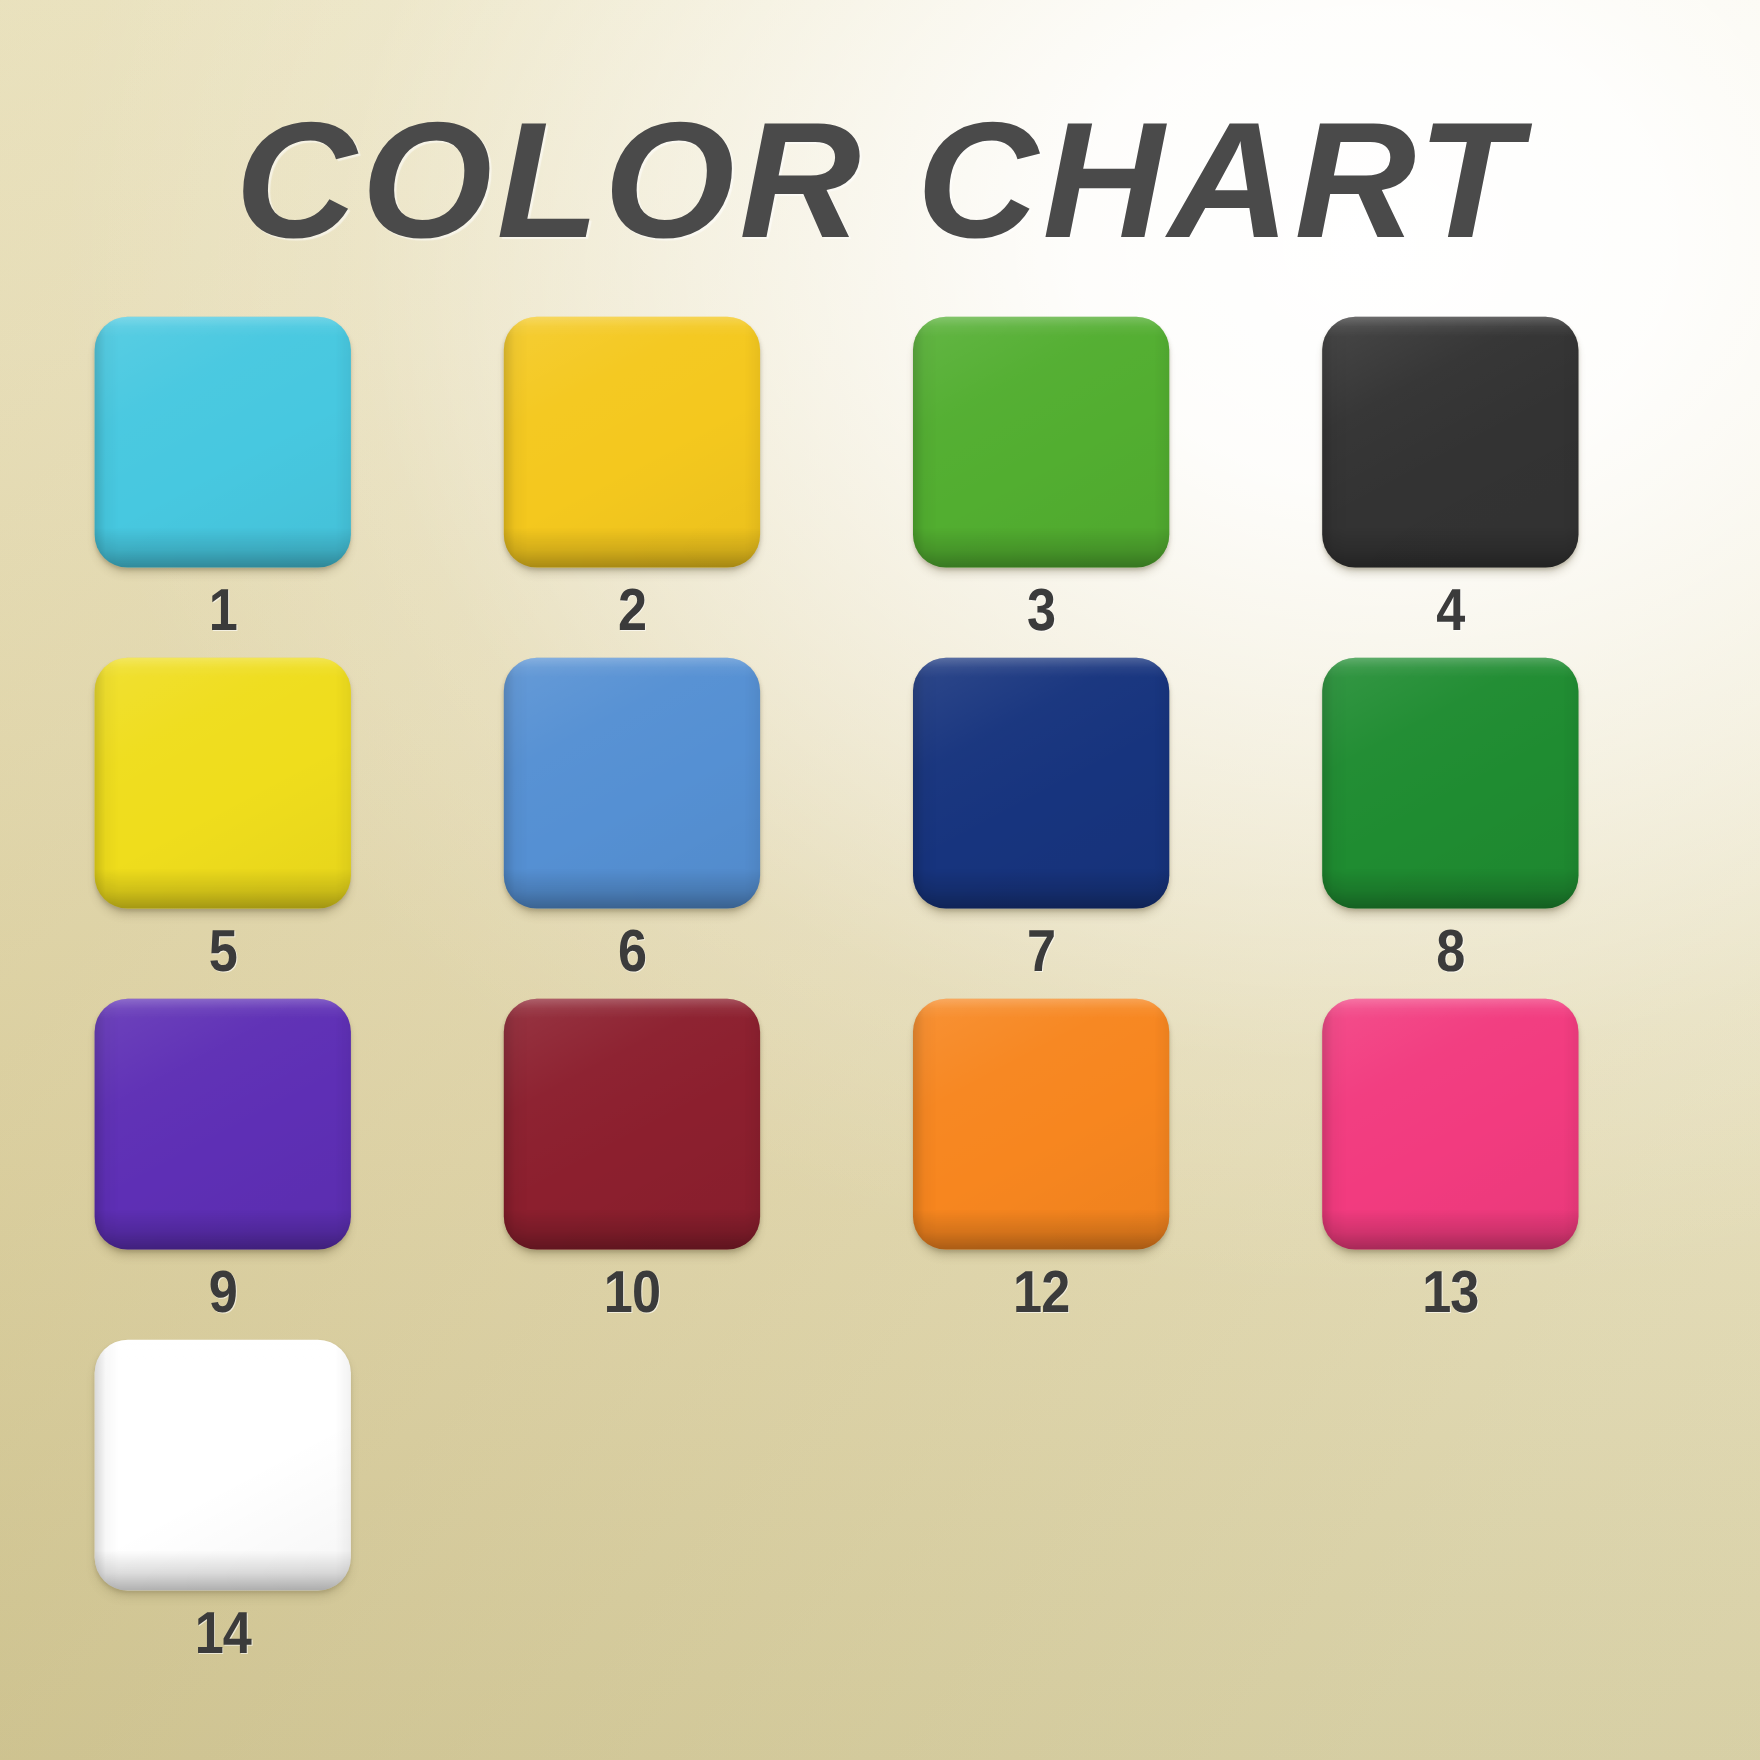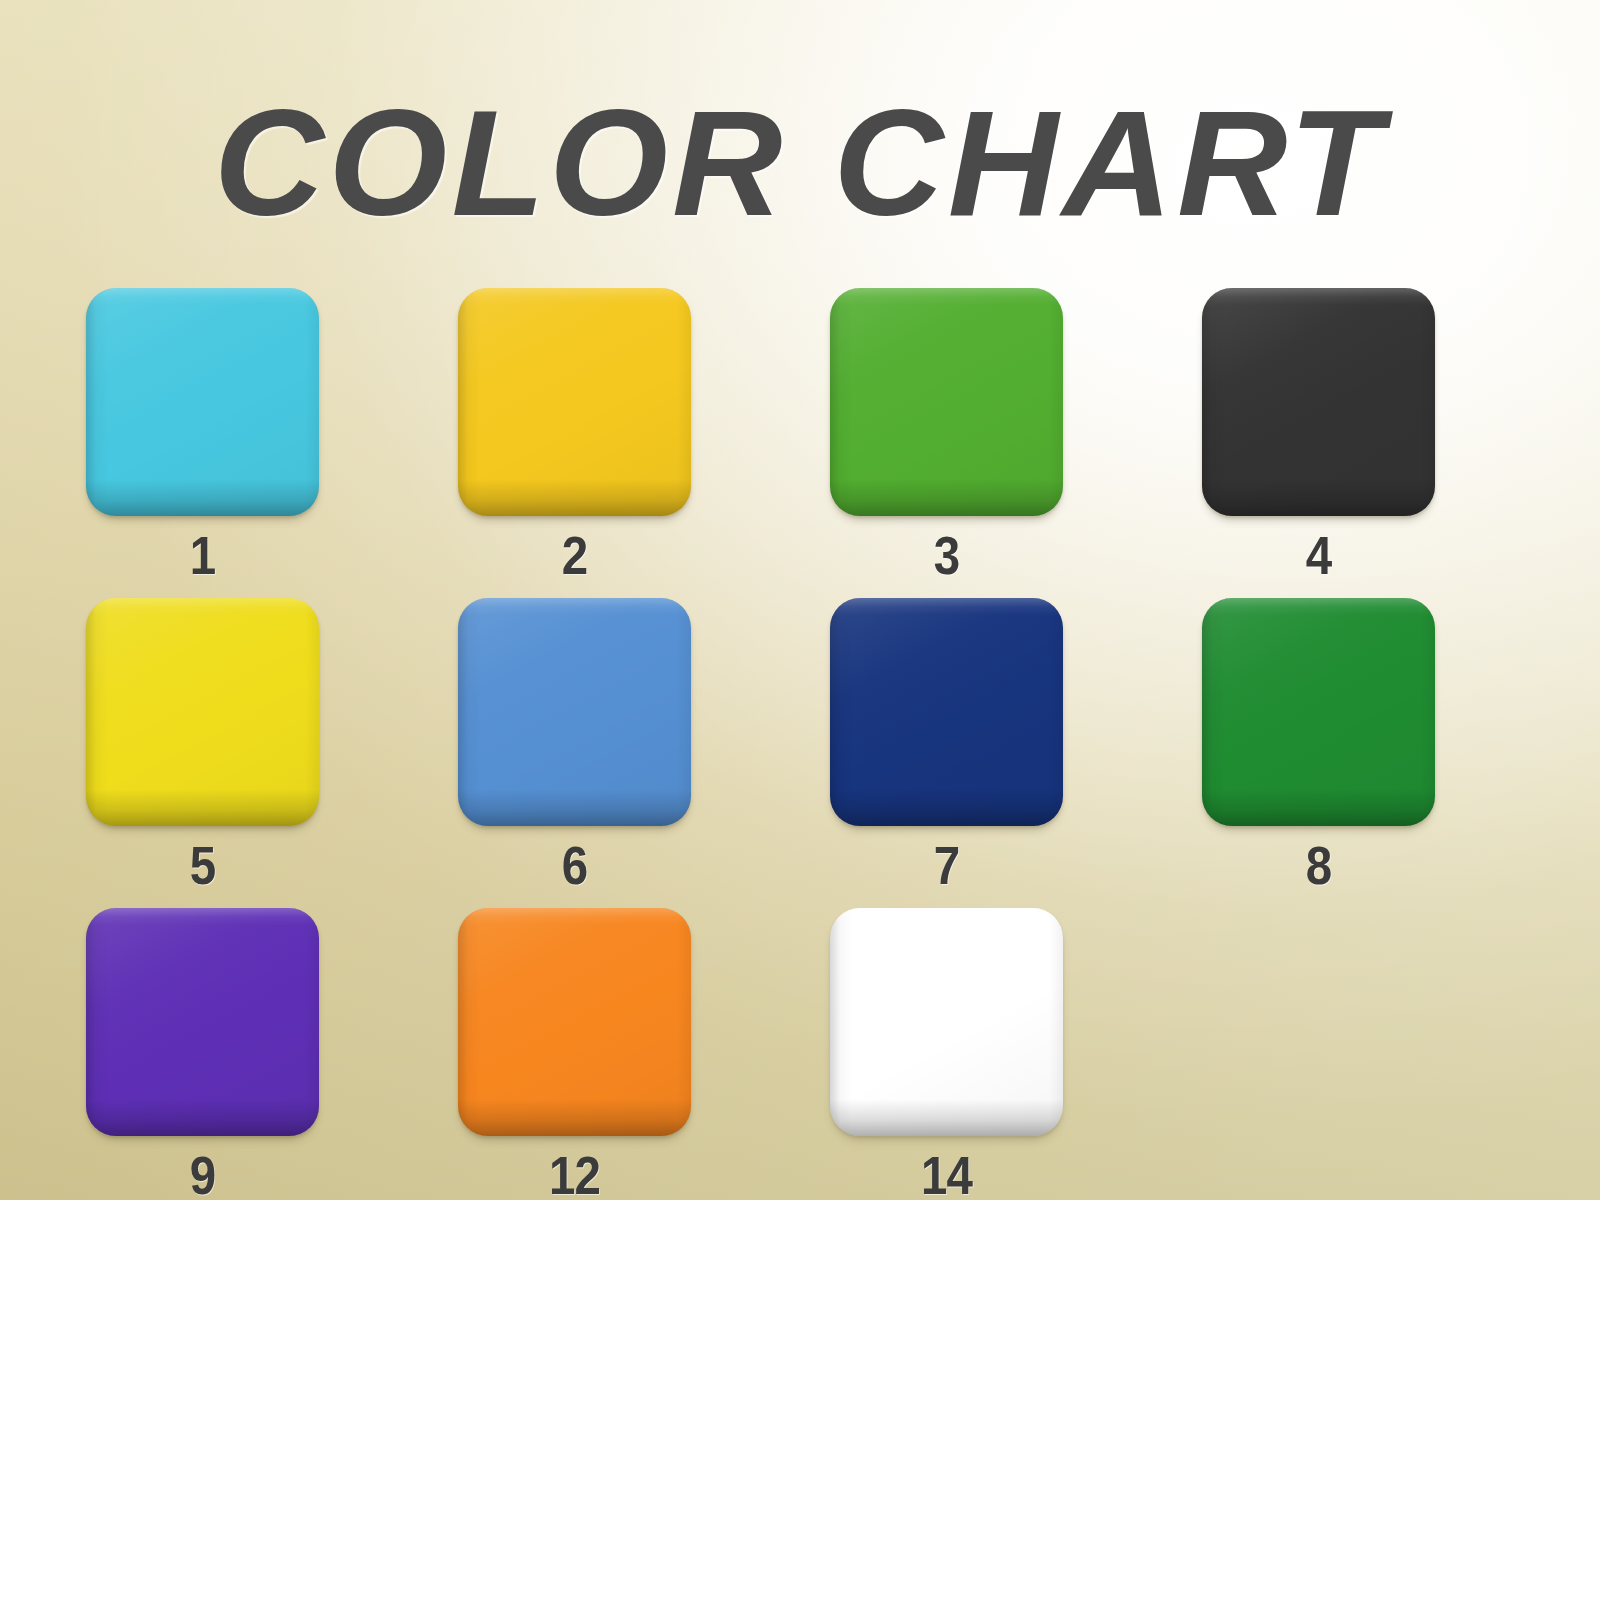"COLOR CHART" #chart-page { height: 1200px -> 1600px }
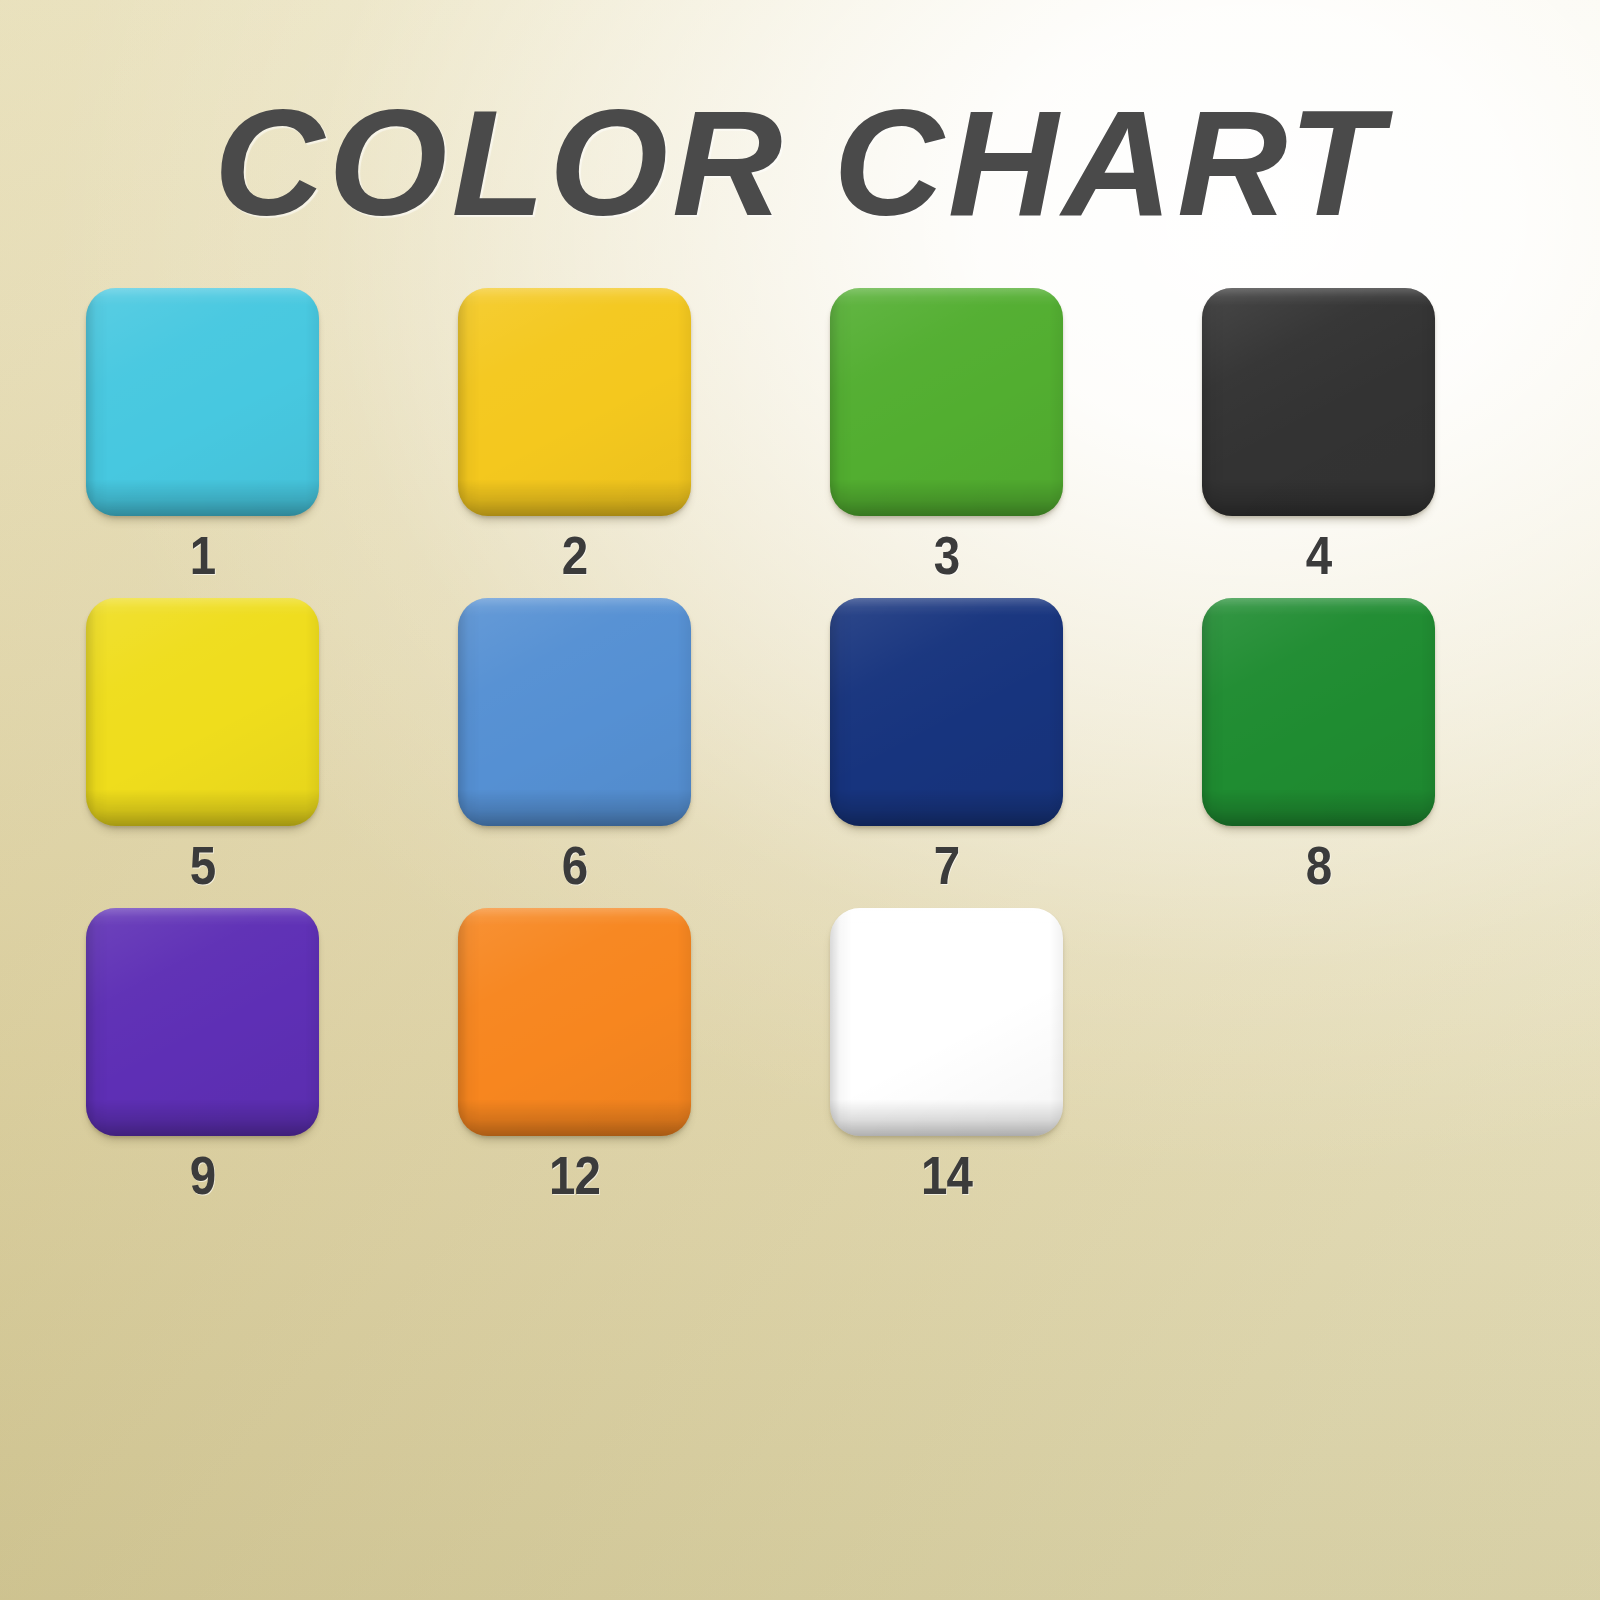"10" div.swatch-cell { html: none -> <div> <div></div> <div>10</div> </div> }
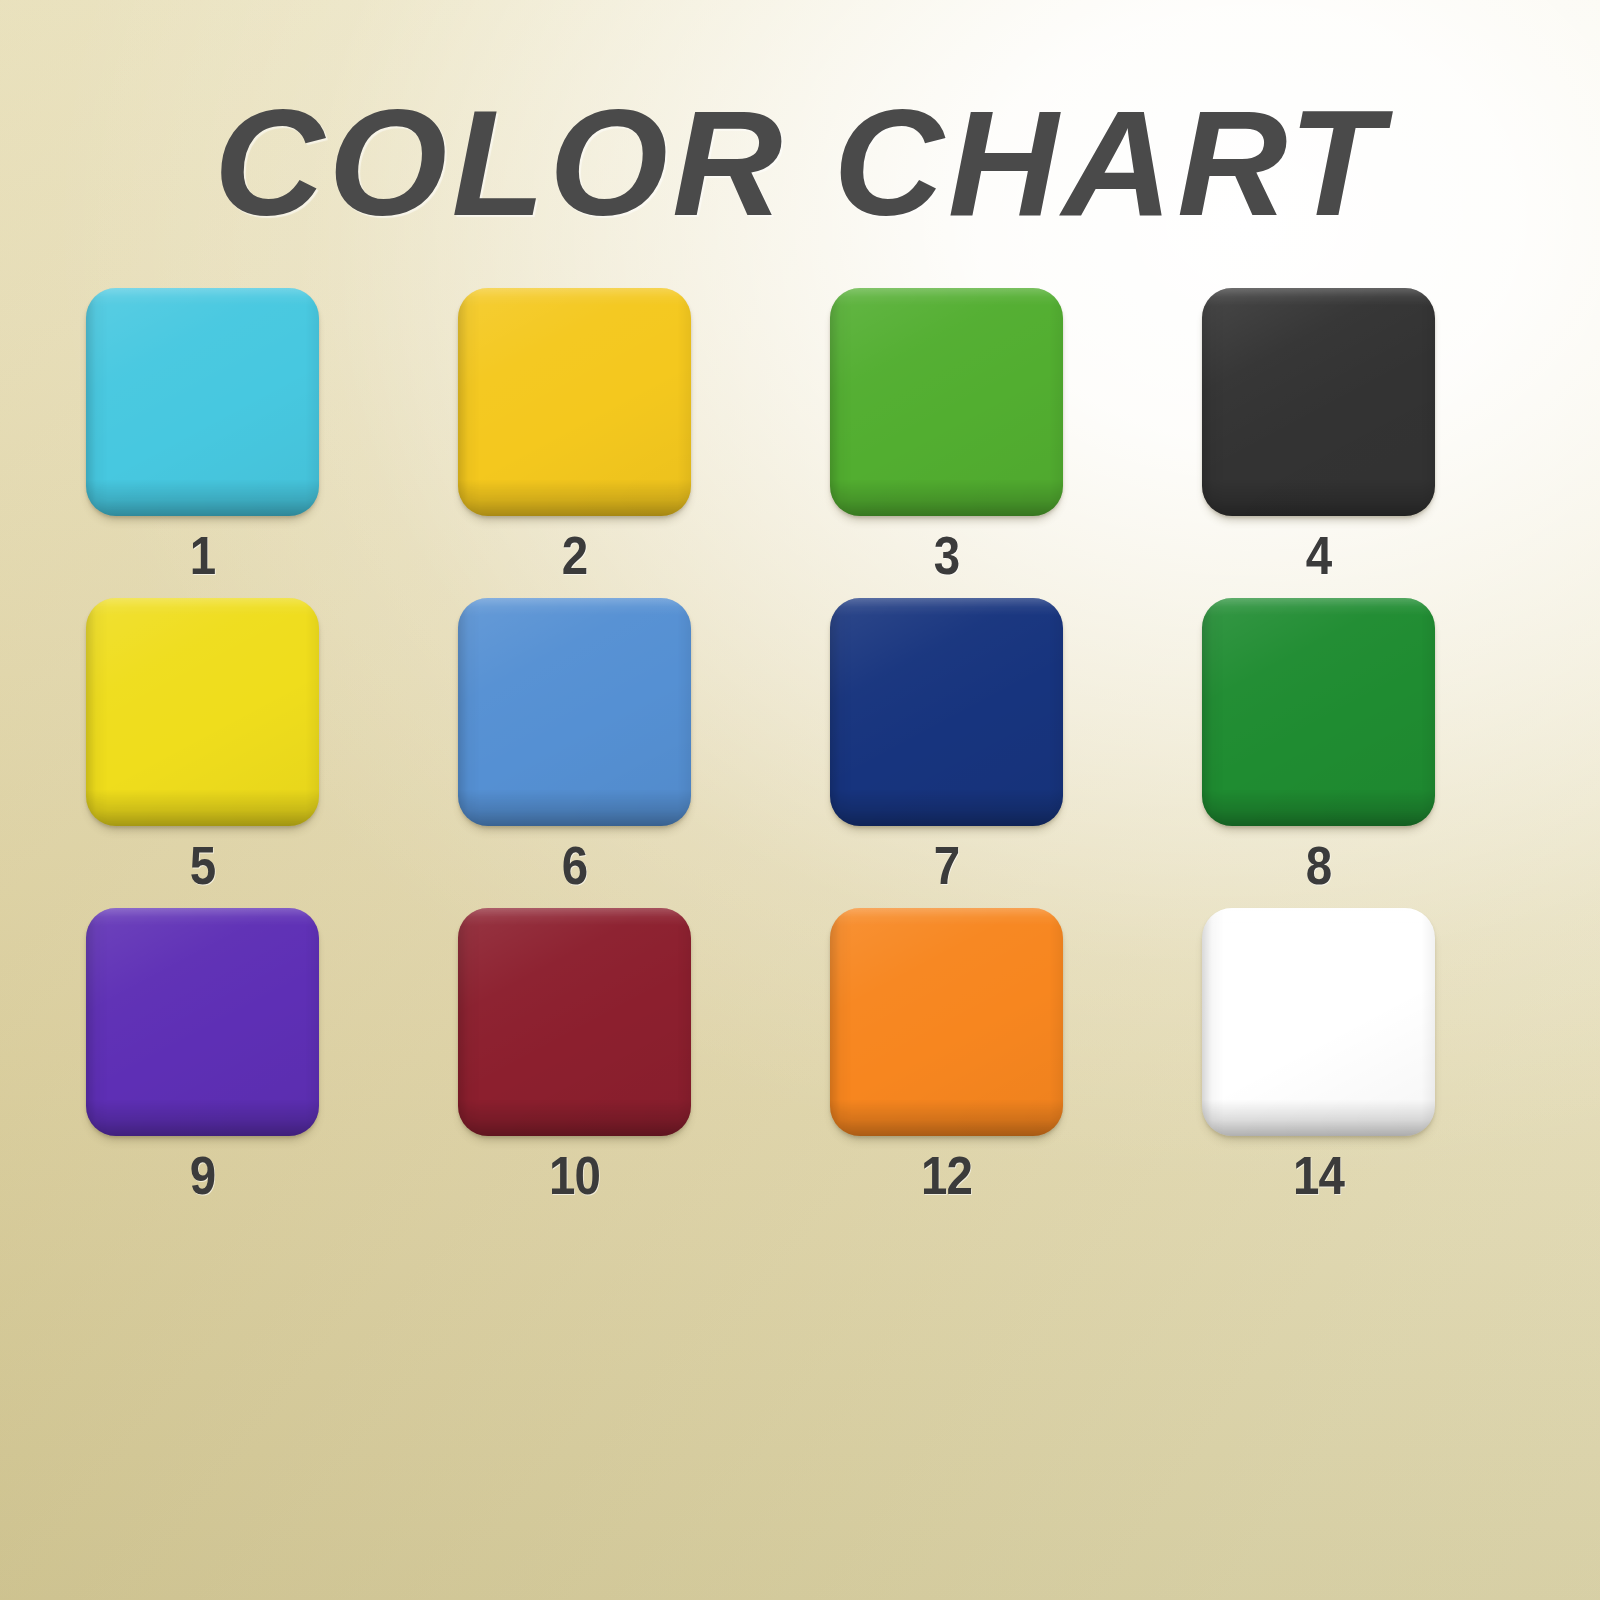"13" div.swatch-cell { html: none -> <div> <div></div> <div>13</div> </div> }
